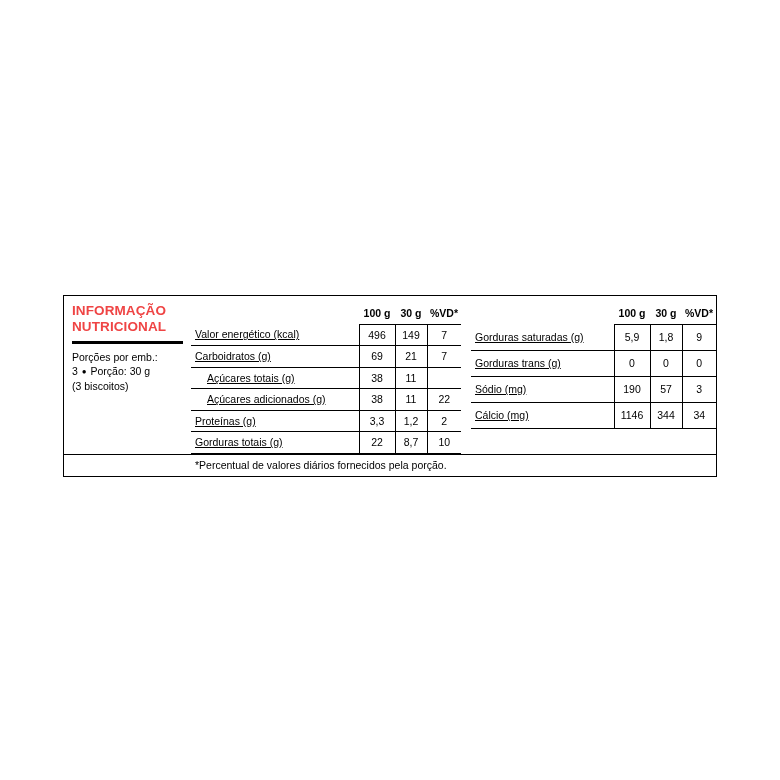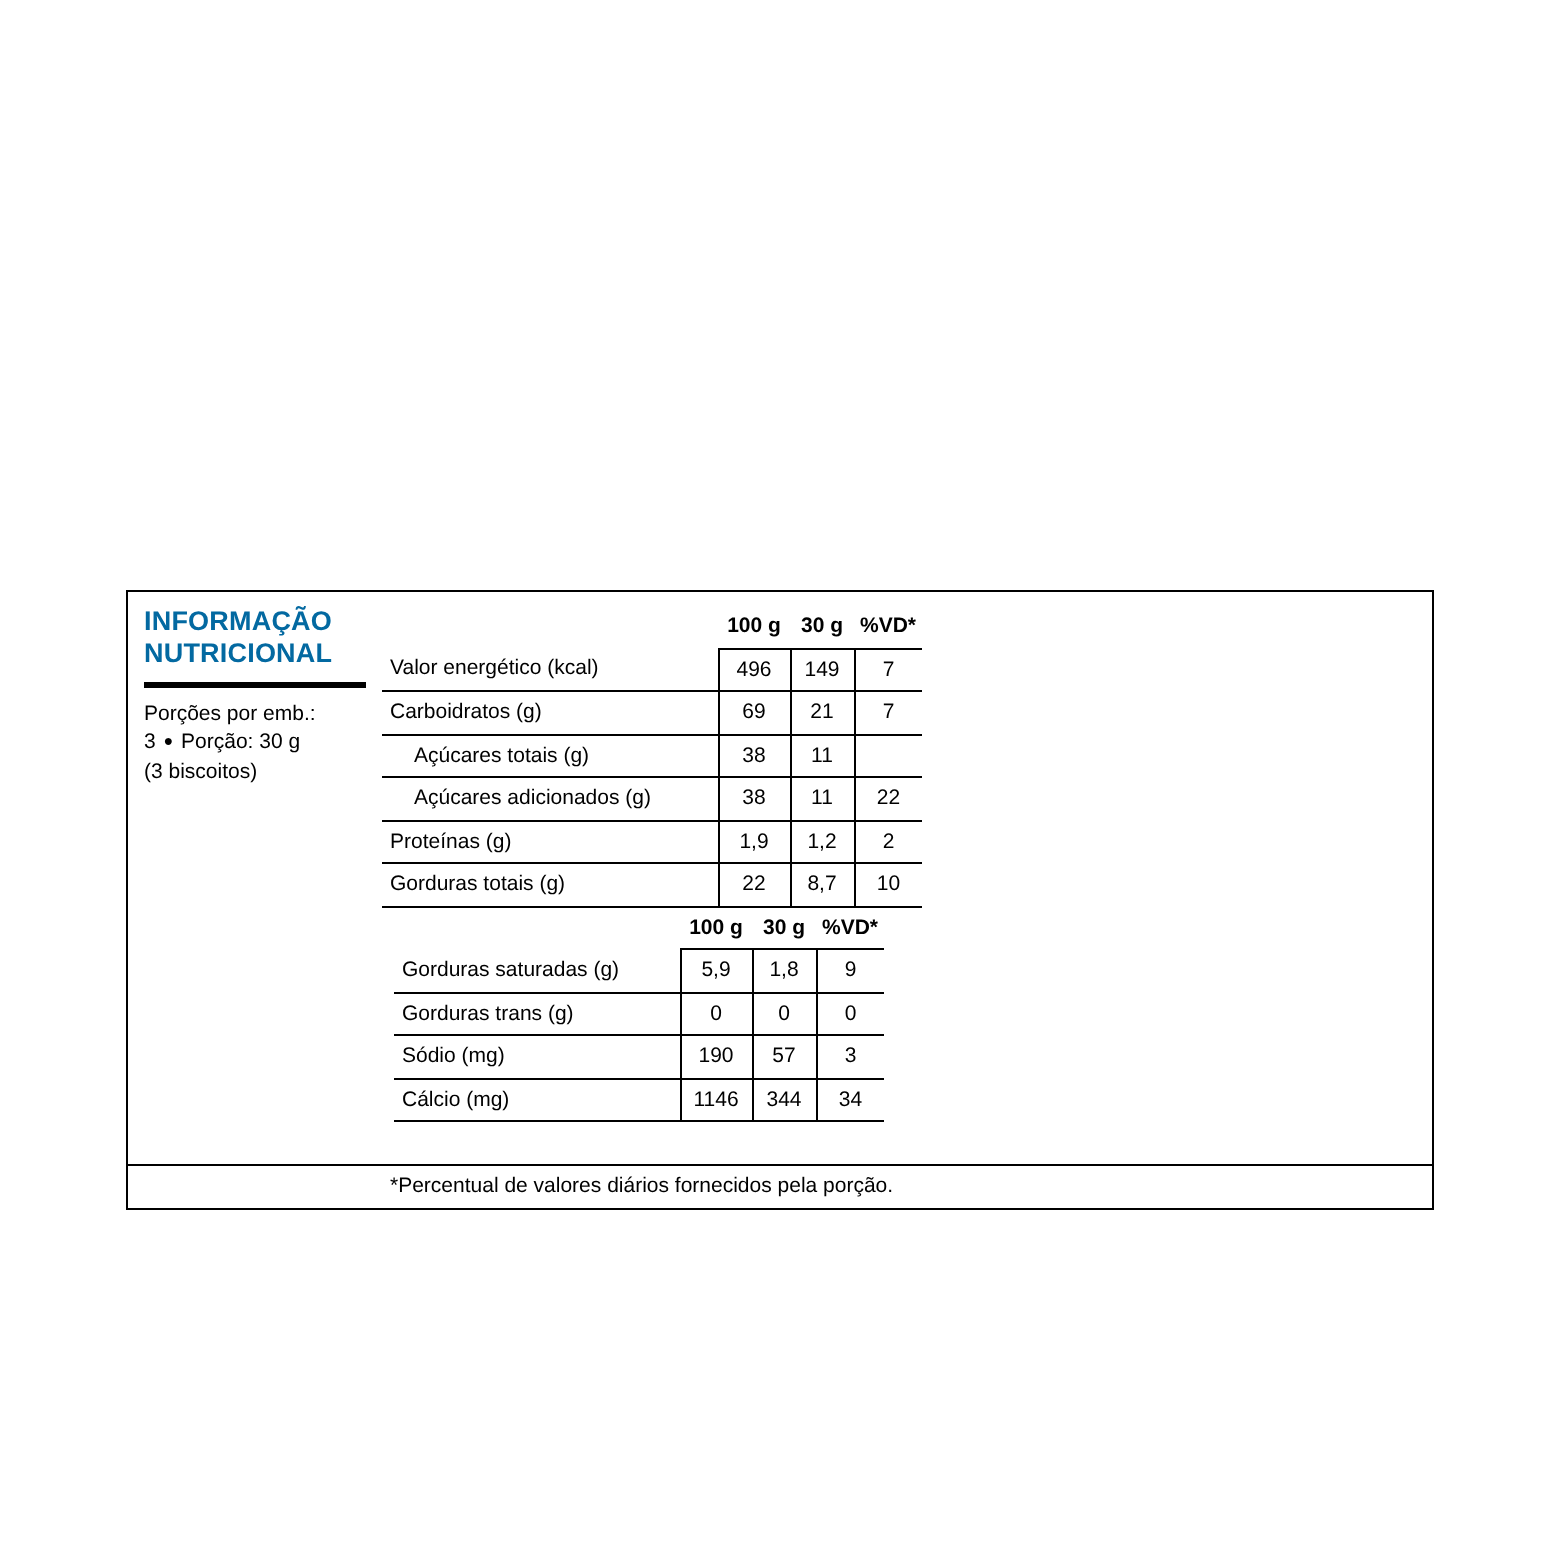"INFORMAÇÃO" .heading-title { color: #0369a1 -> #ef4444 }
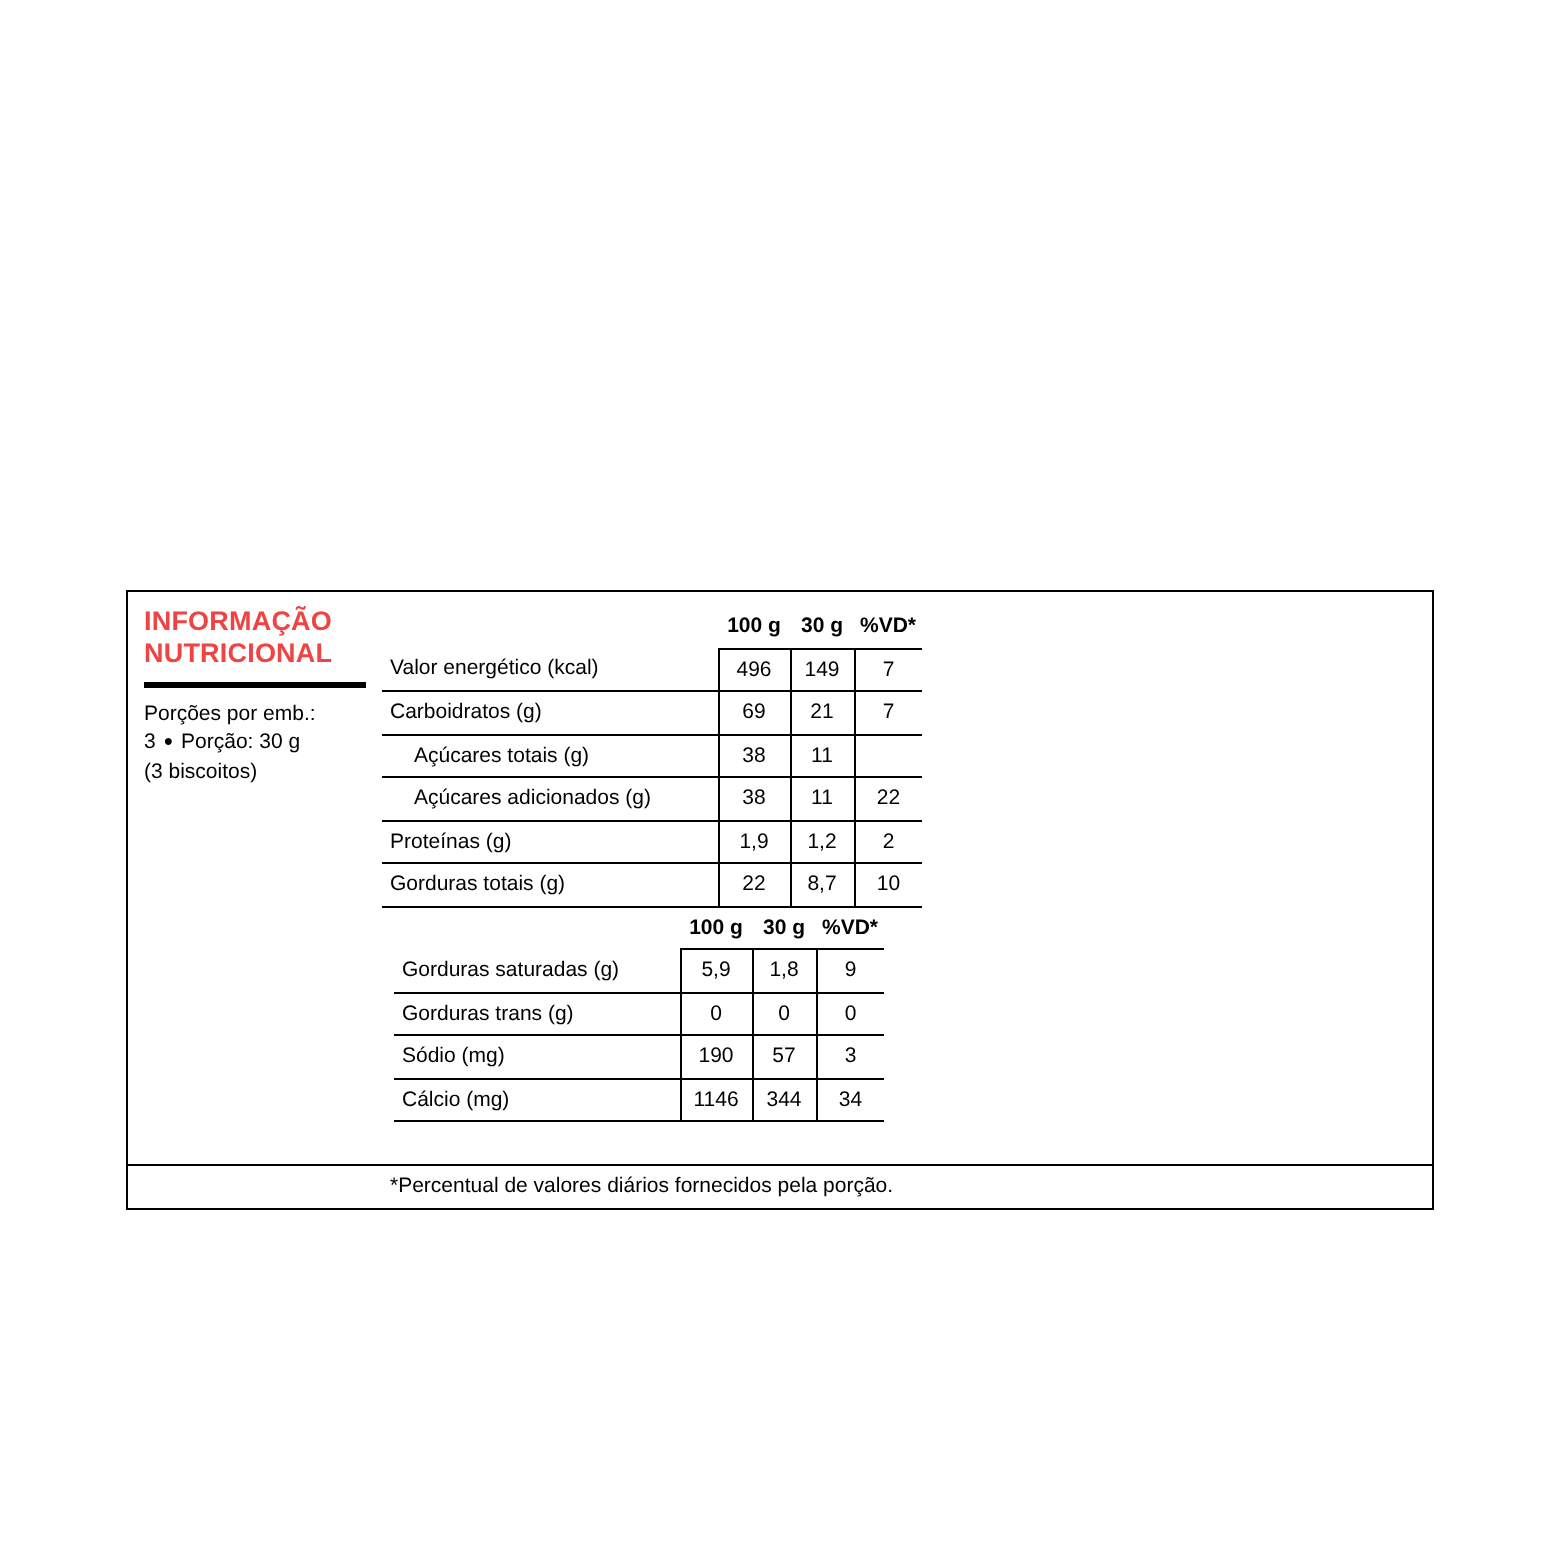"100 g" .tables-col { flex-direction: column -> row; justify-content: none -> space-between }
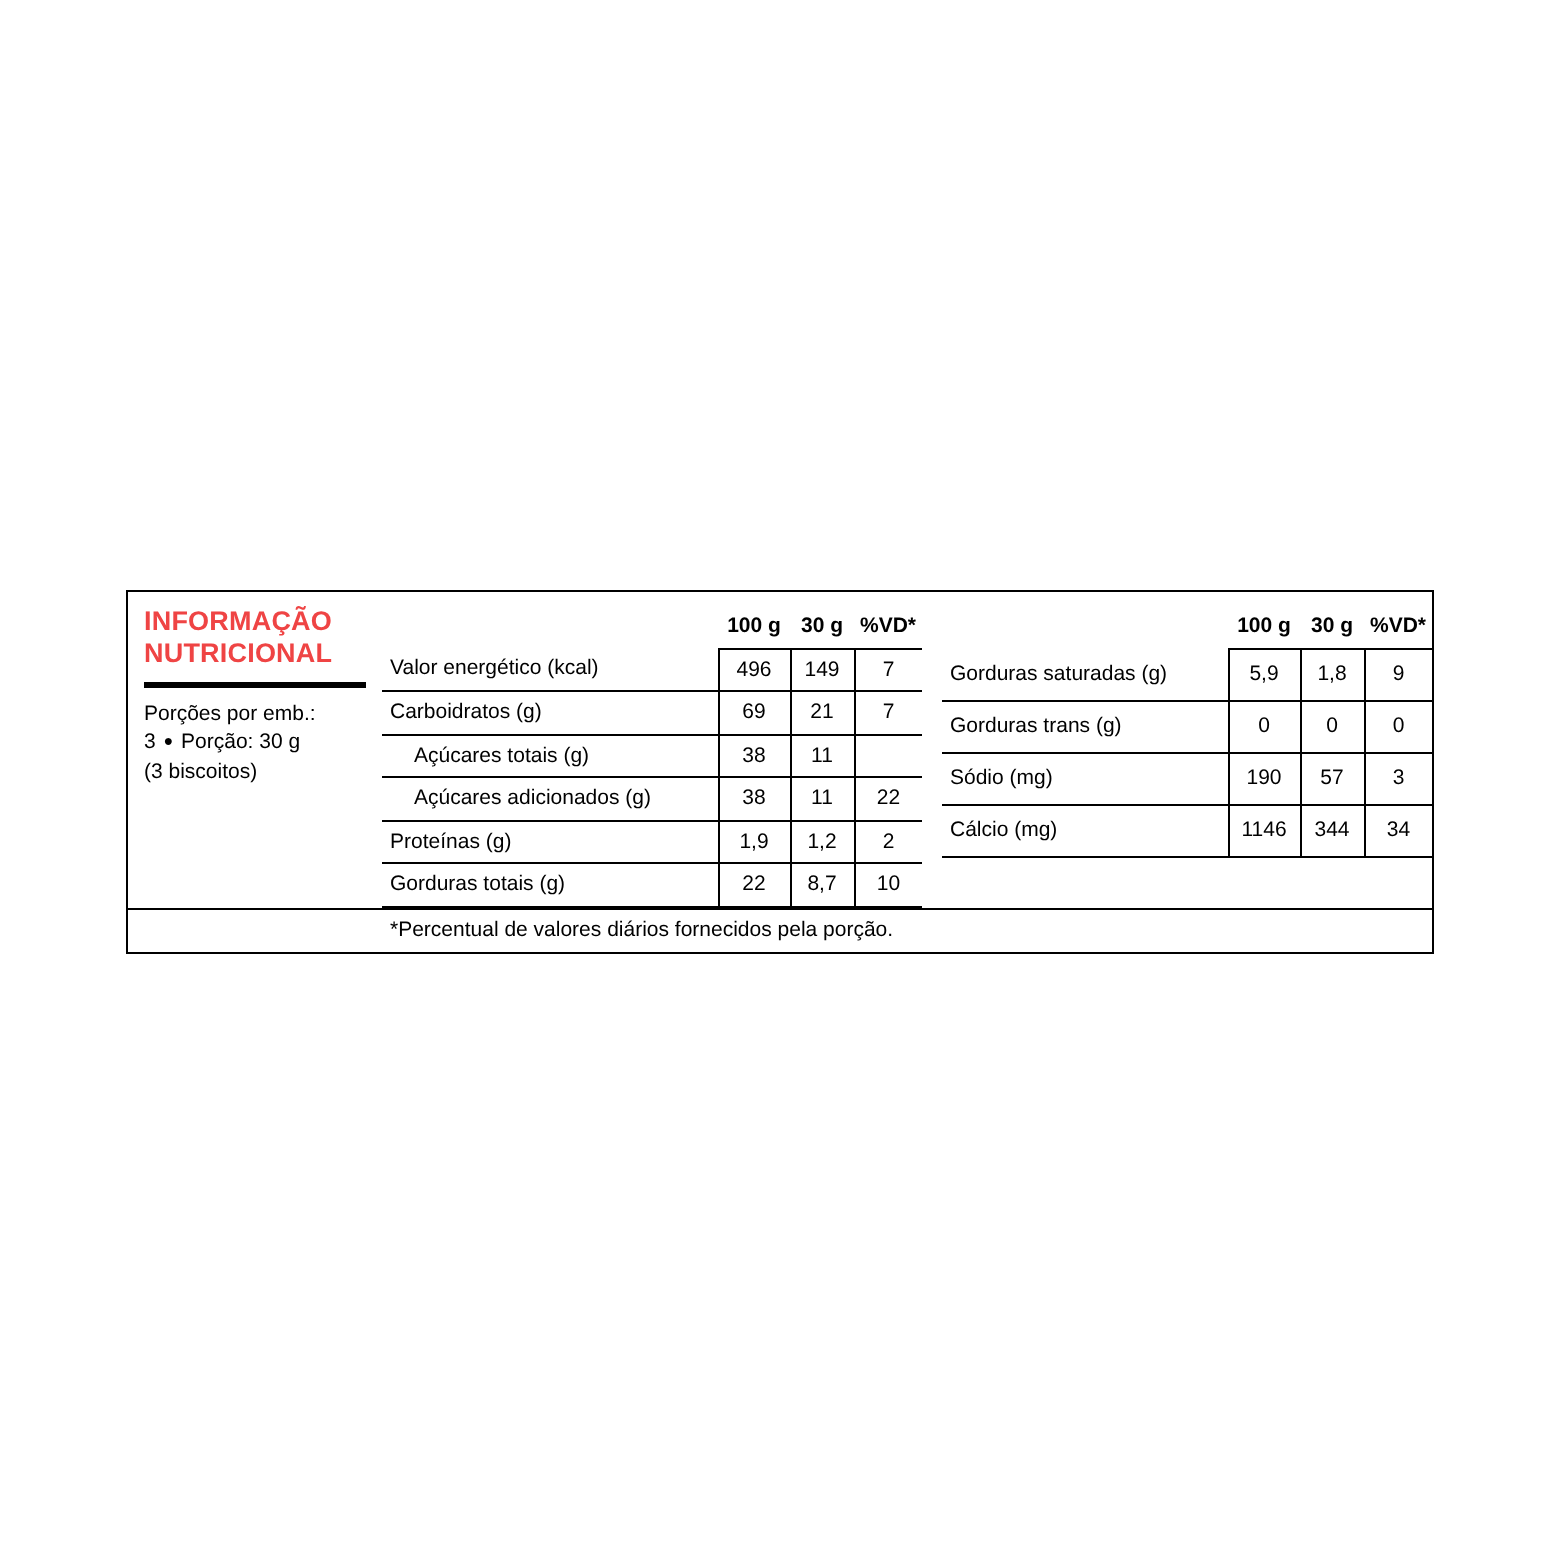"Valor energético (kcal)" table.nut tbody td.name { text-decoration: none -> underline }
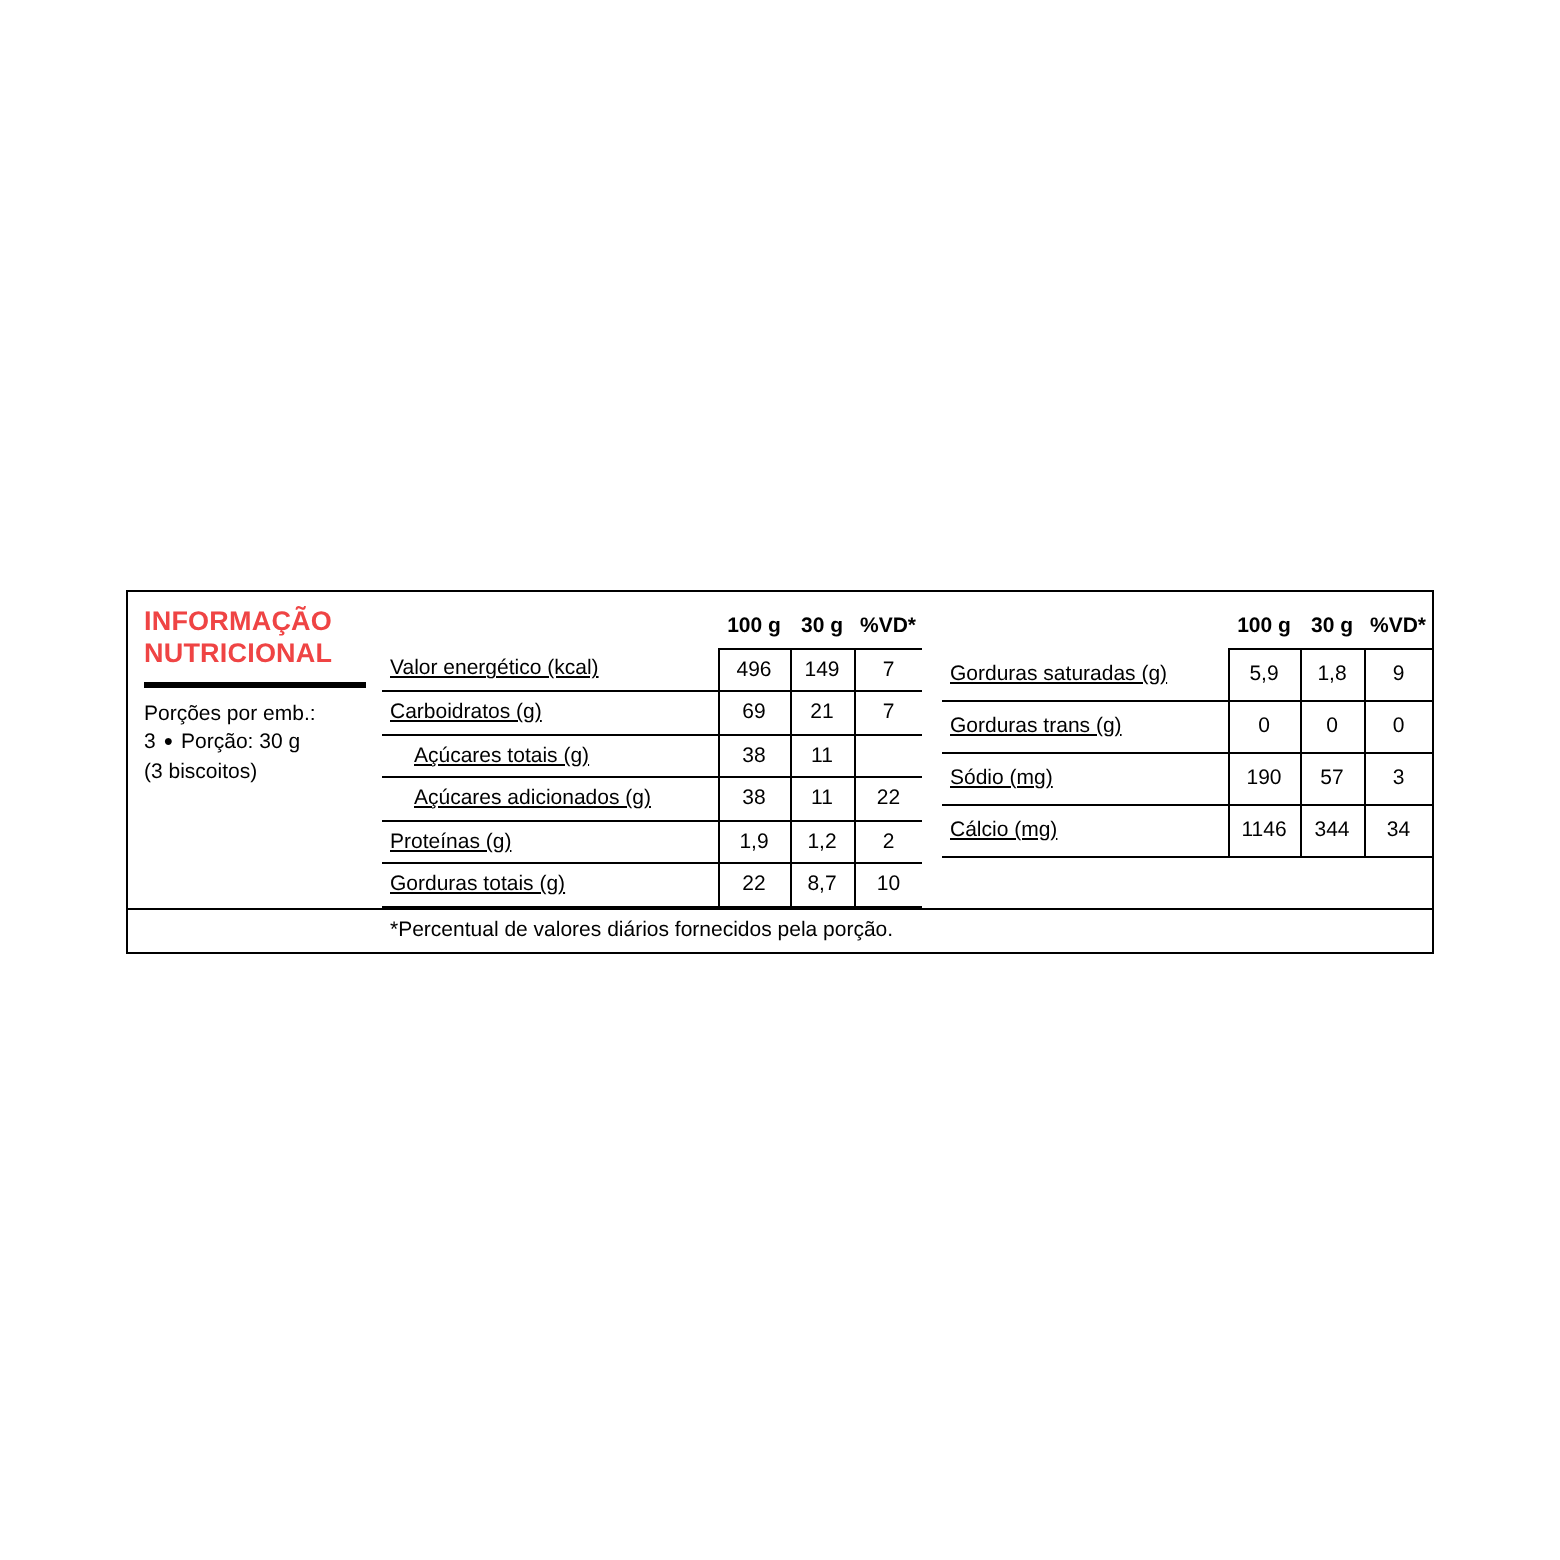"1,9" td.val { text: 1,9 -> 3,3 }
